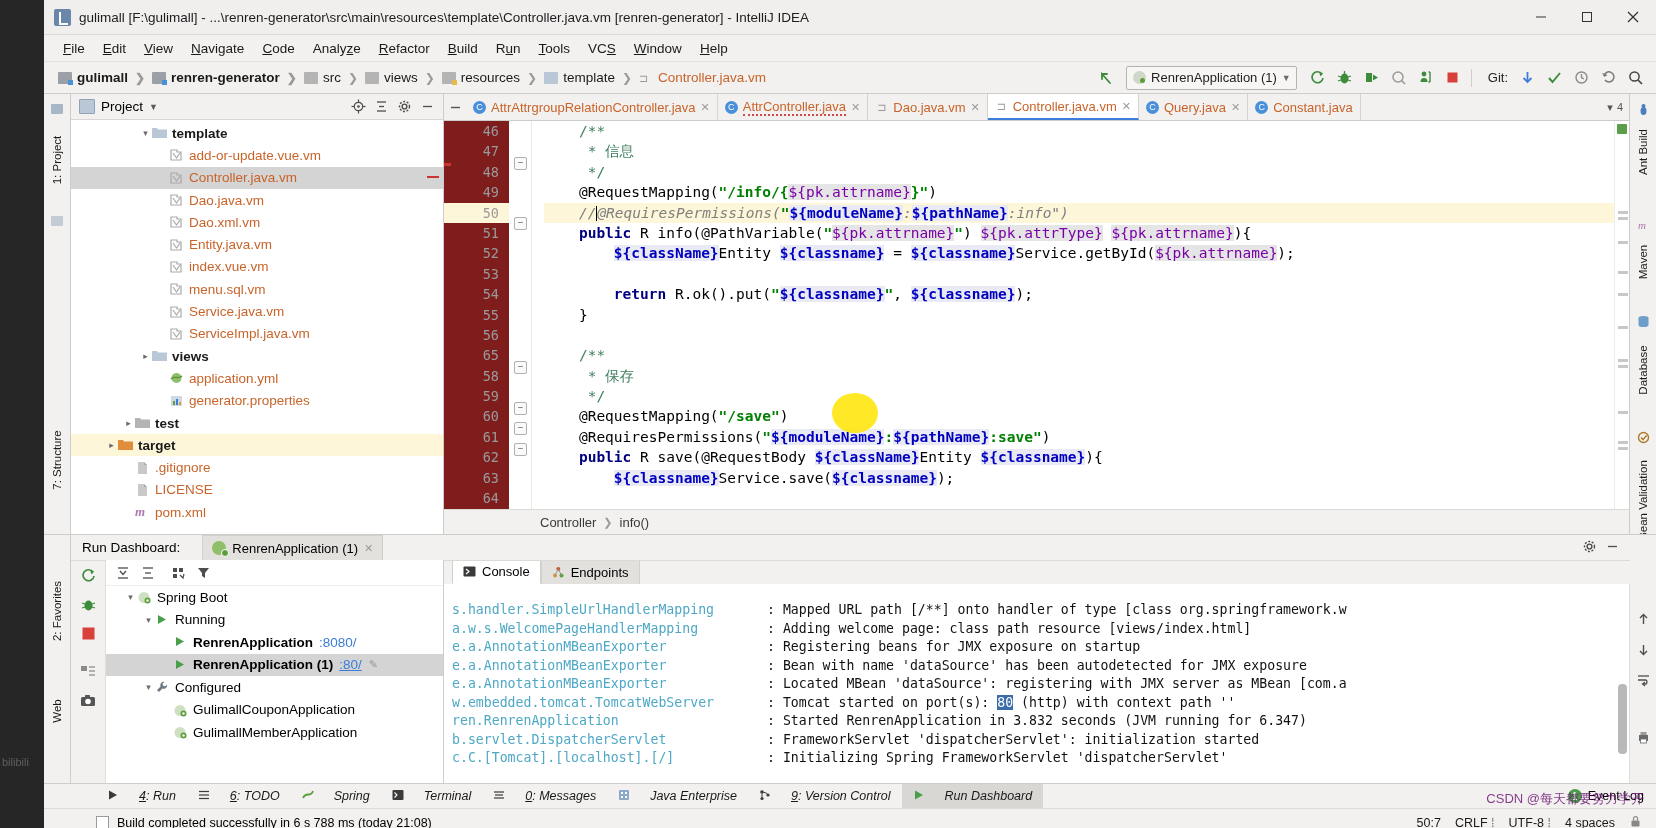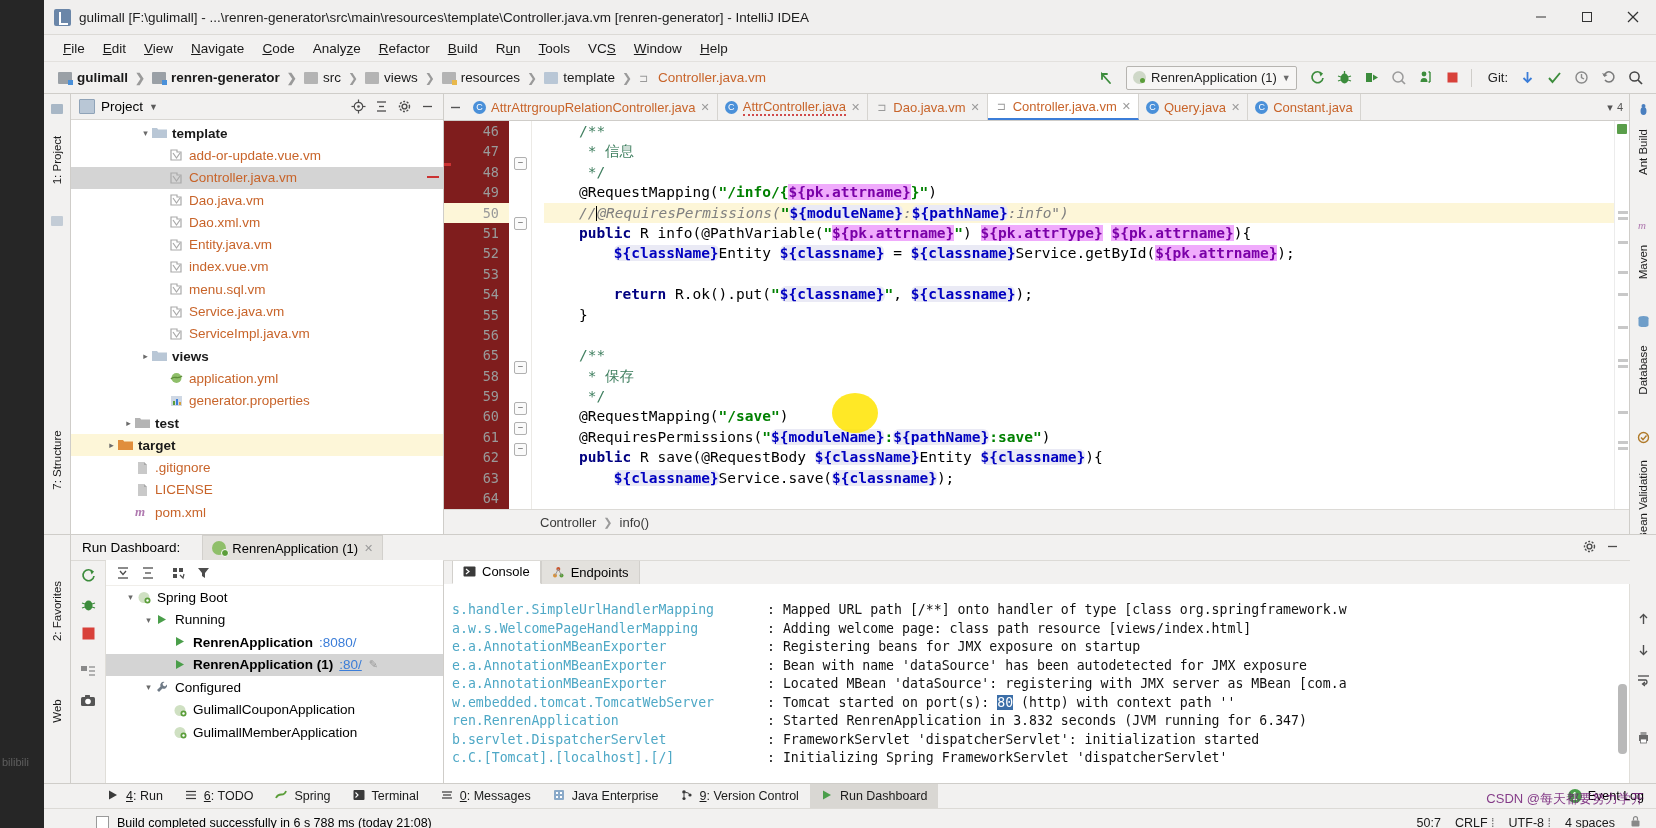"${pk.attrname}" .varp { background: #f0abfc -> #e5e5e5; font-weight: bold -> normal }
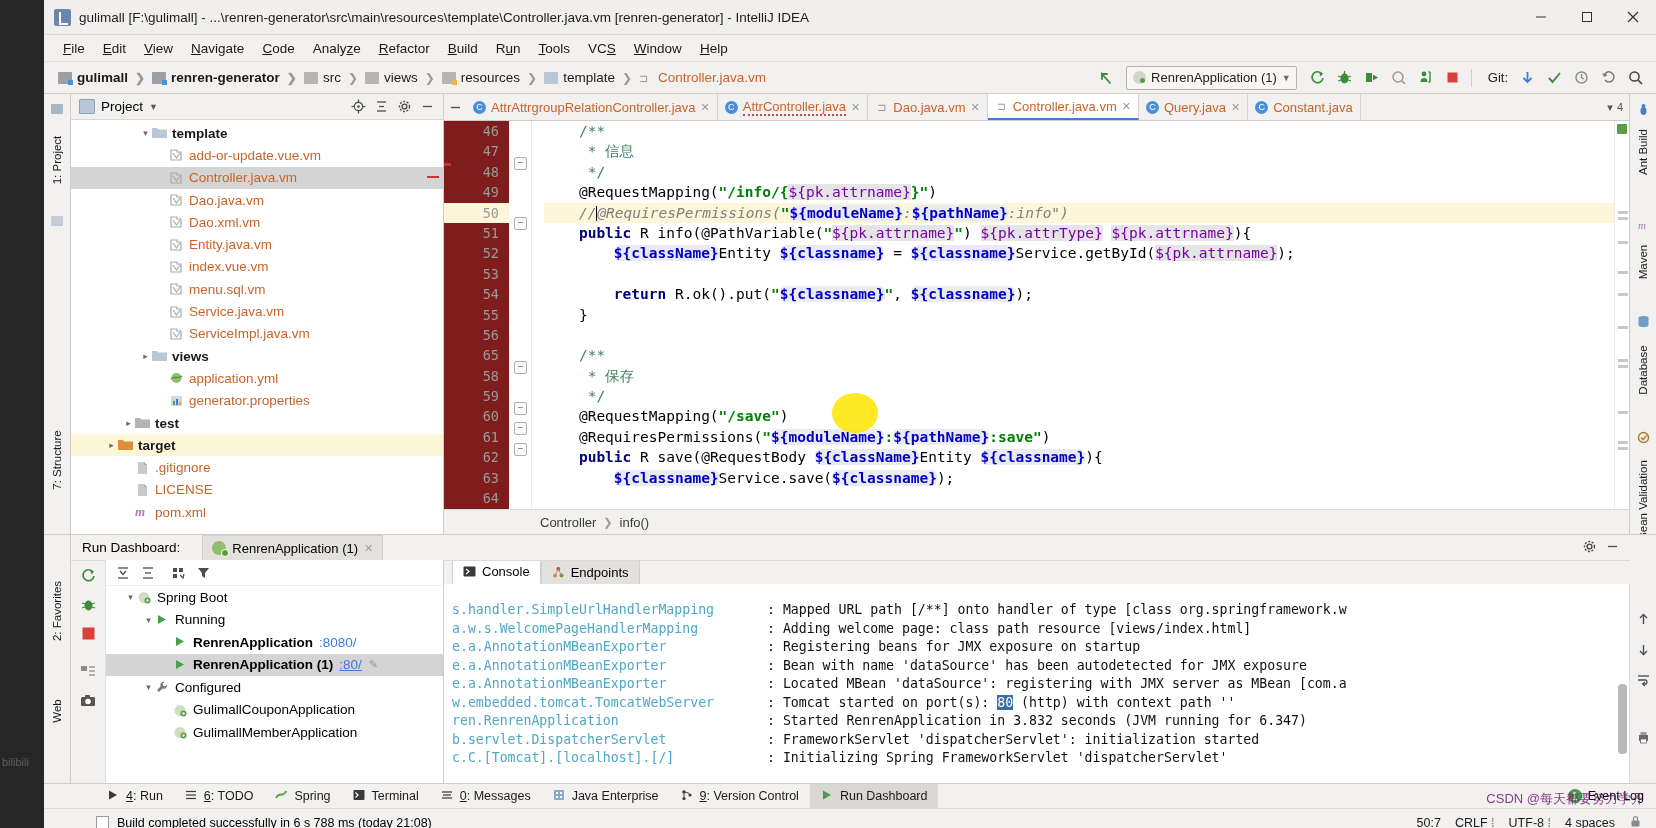"${moduleName}" .var { border-radius: 6px -> none }
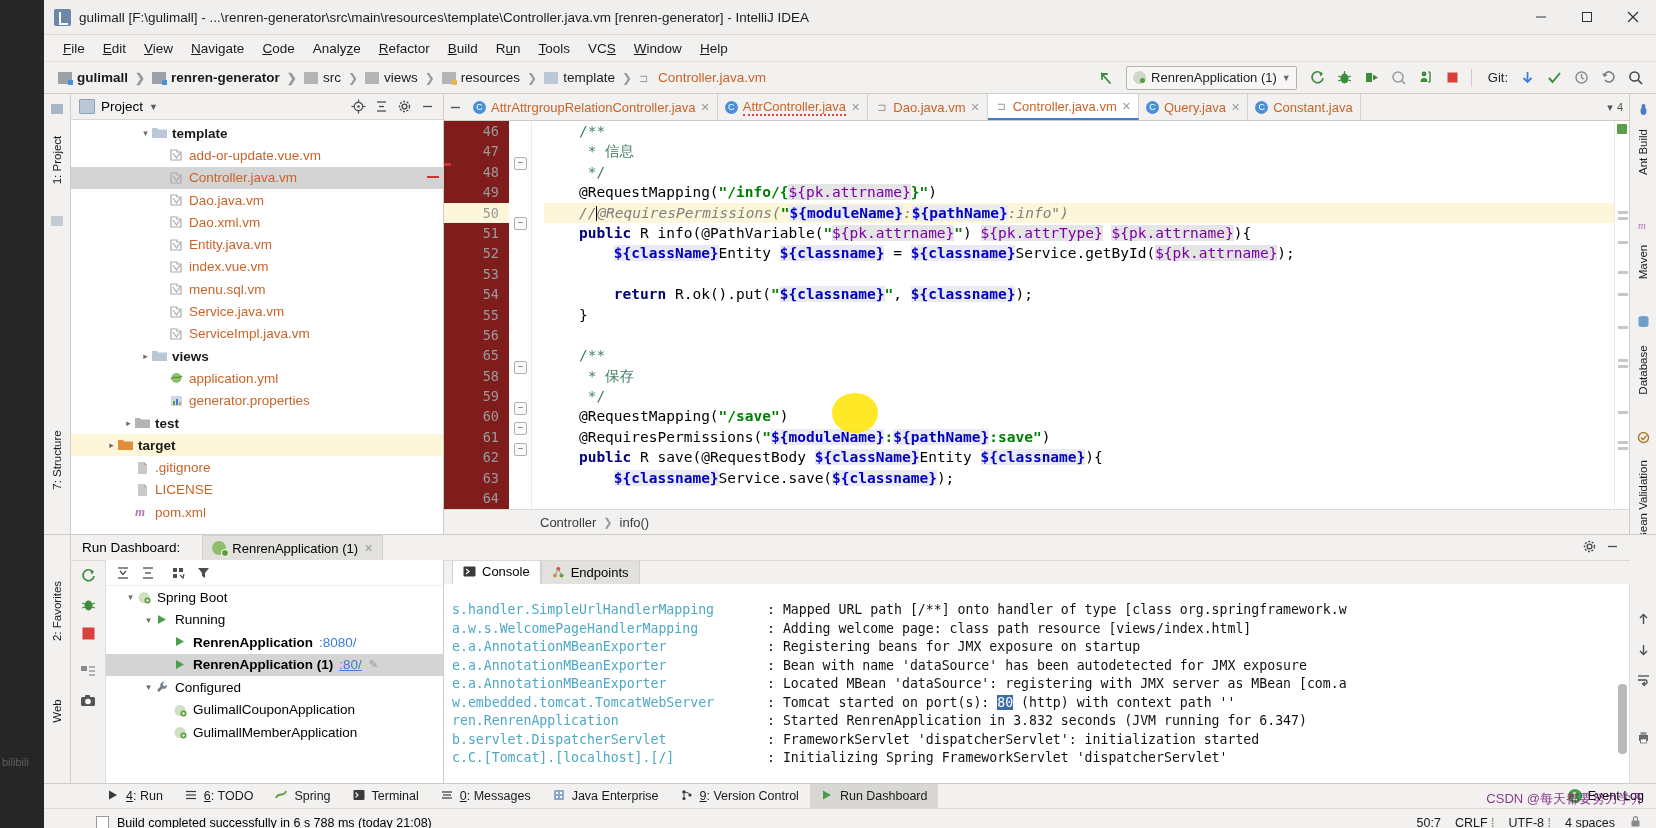"4: Run" .twb { font-style: none -> italic; gap: 7px -> 20px }
